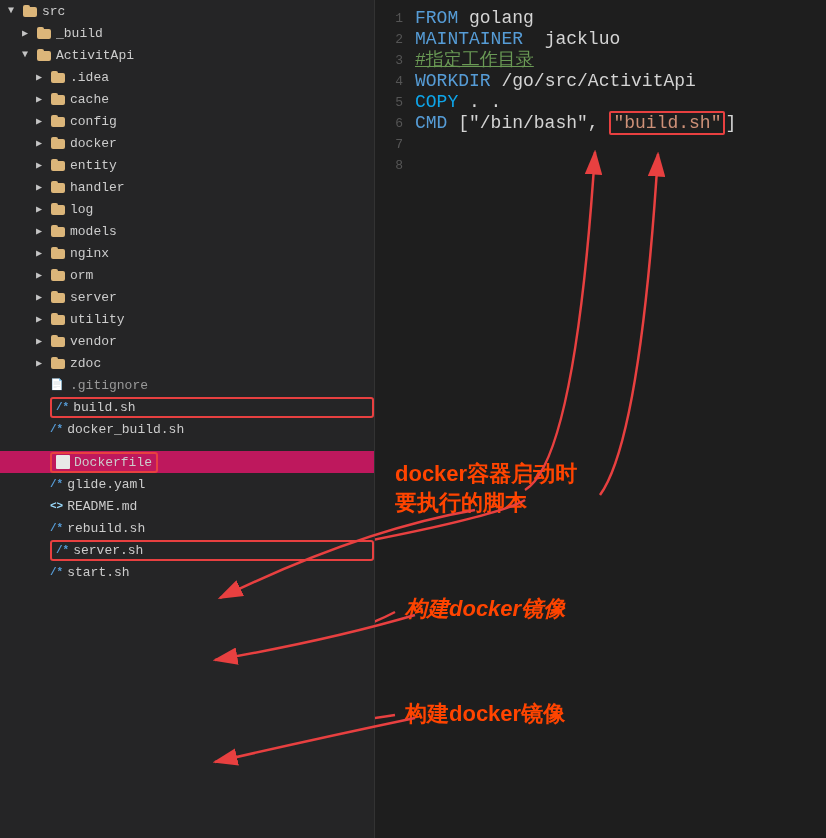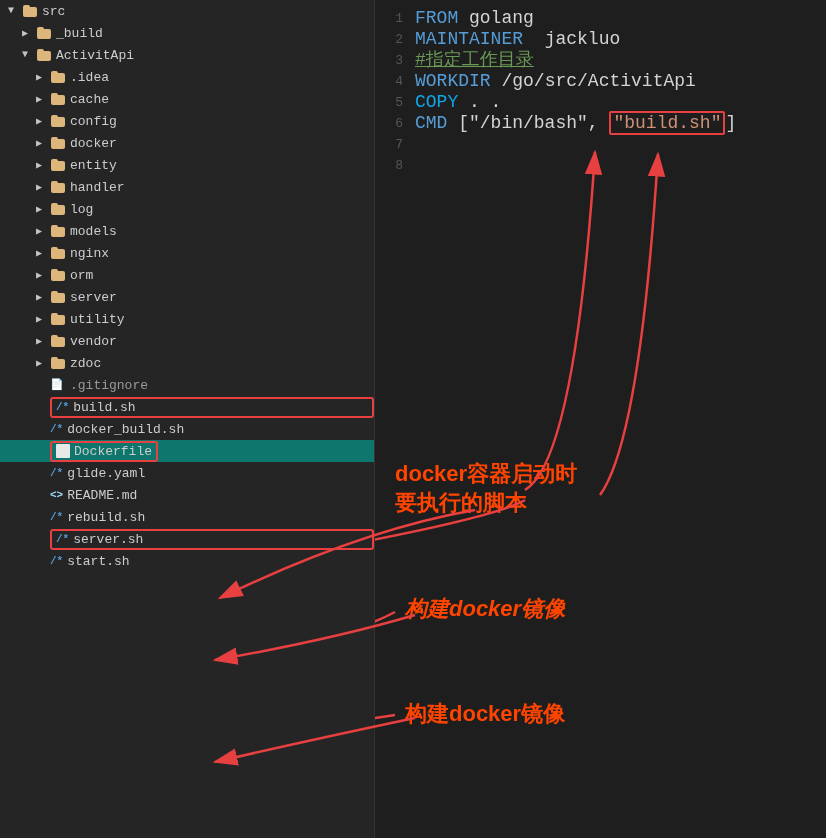"Dockerfile" .tree-item.selected { background: #0f766e -> #be185d; margin-top: none -> 11px }
